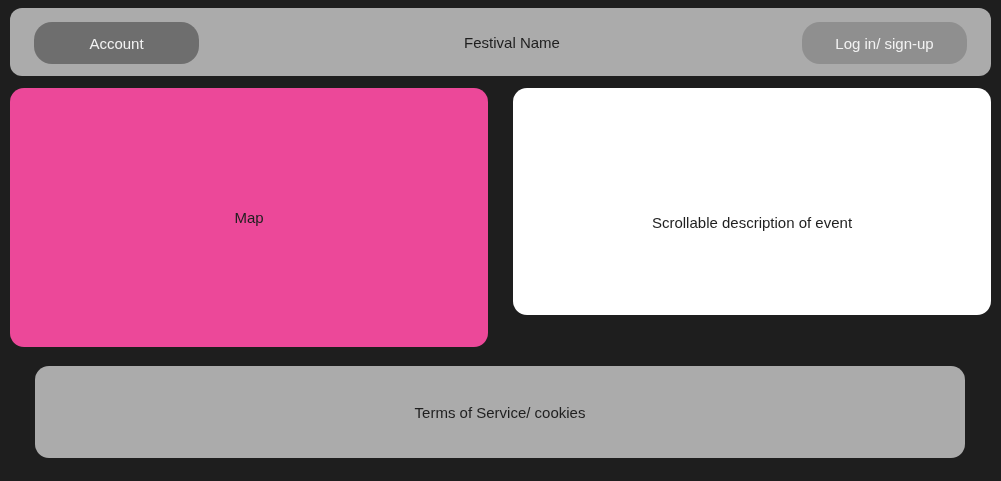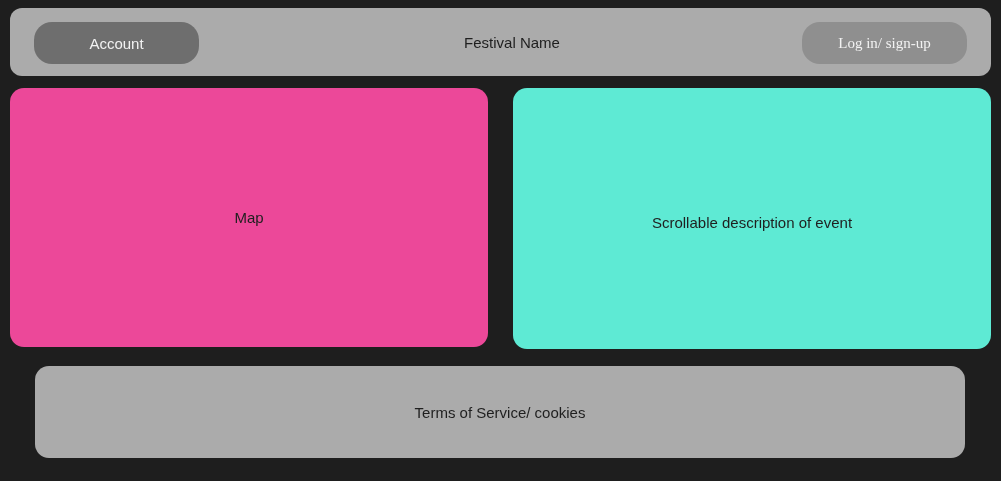"Log in/ sign-up" .login-button { font-family: Liberation Serif, serif -> Liberation Sans, sans-serif }
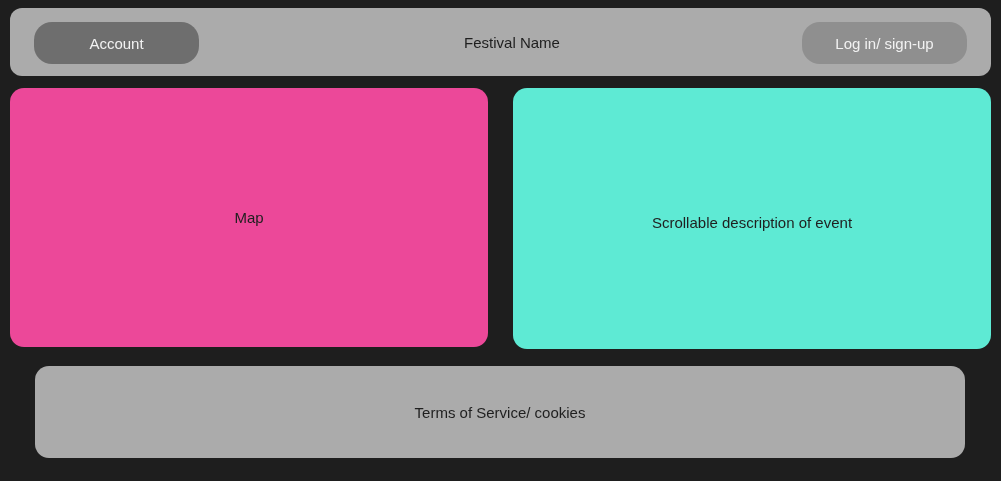"Scrollable description of event" .description-panel { background: #5eead4 -> #ffffff; height: 261px -> 227px }
